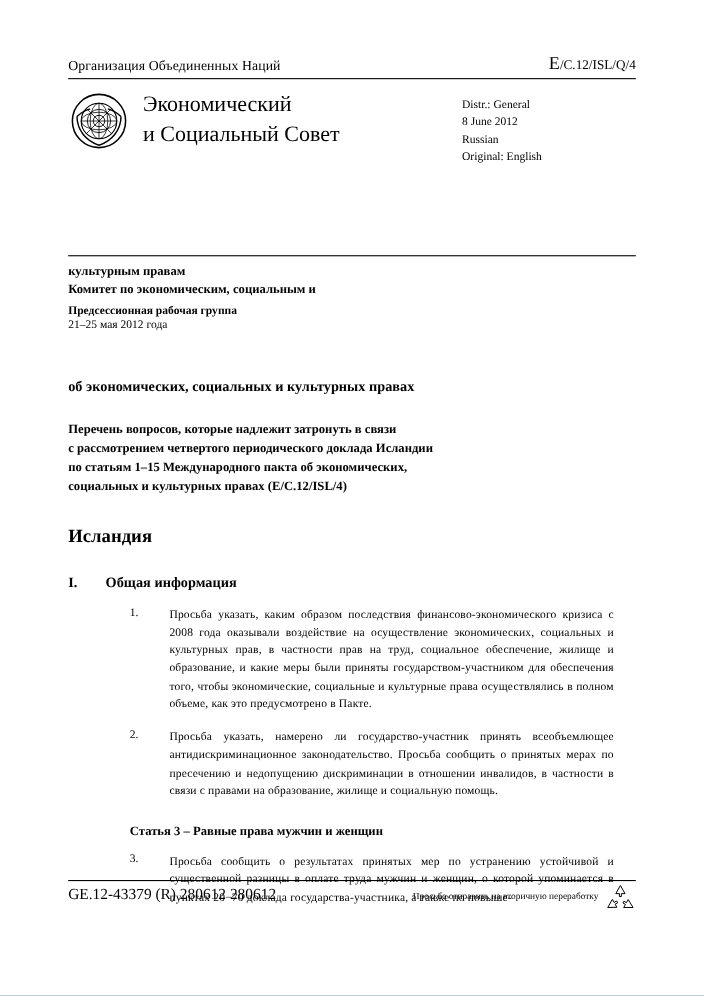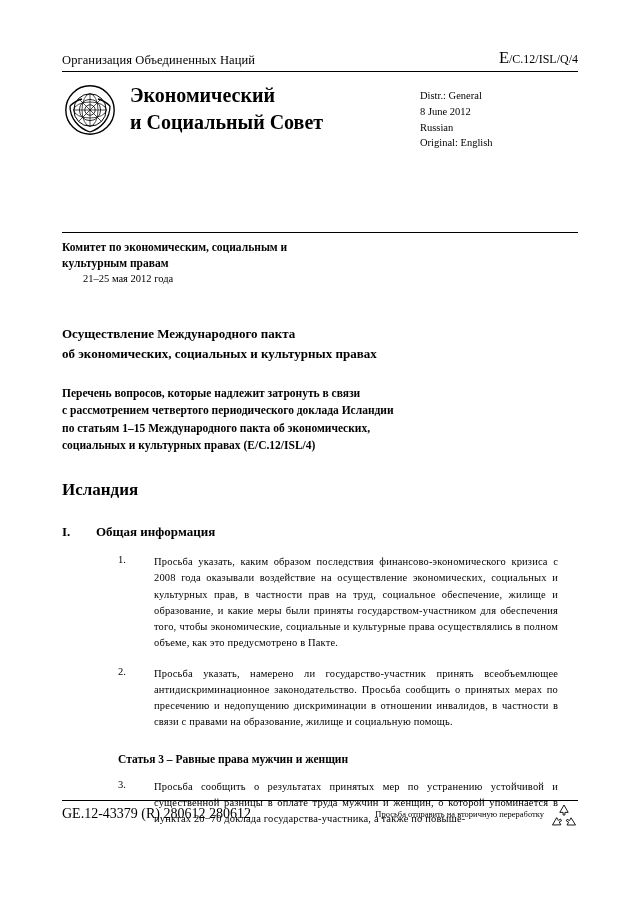"Экономический" .mast-title { font-weight: bold -> normal }
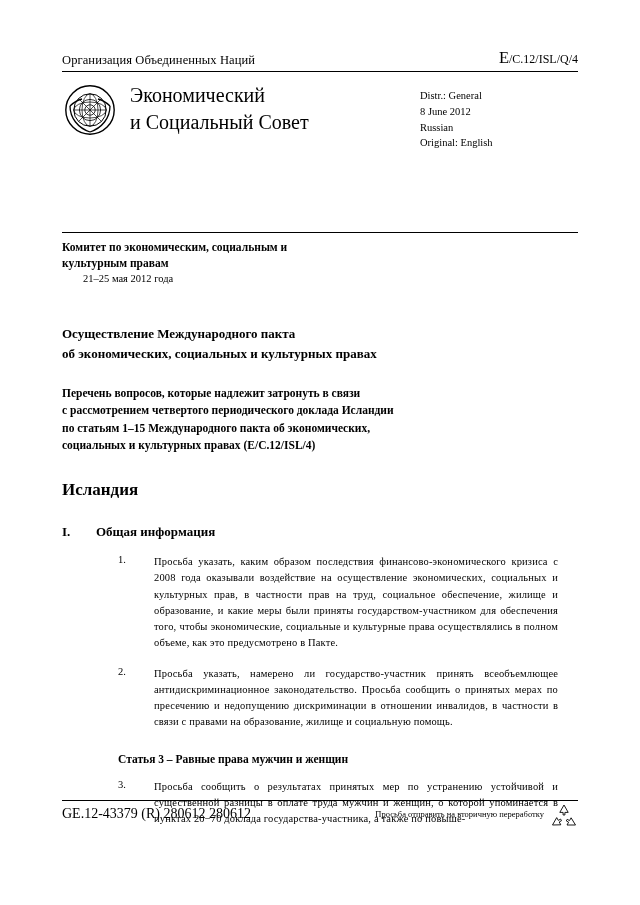"Комитет по экономическим, социальным и" div { order: before "культурным правам" -> after "культурным правам" }
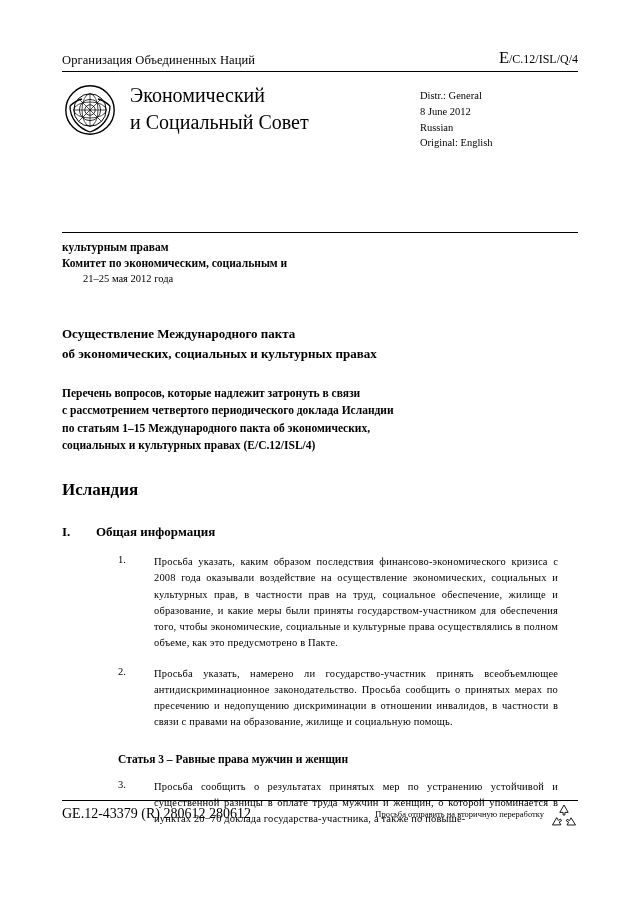"Предсессионная рабочая группа" div.subcmte { html: none -> <div>Предсессионная рабочая группа</div> }
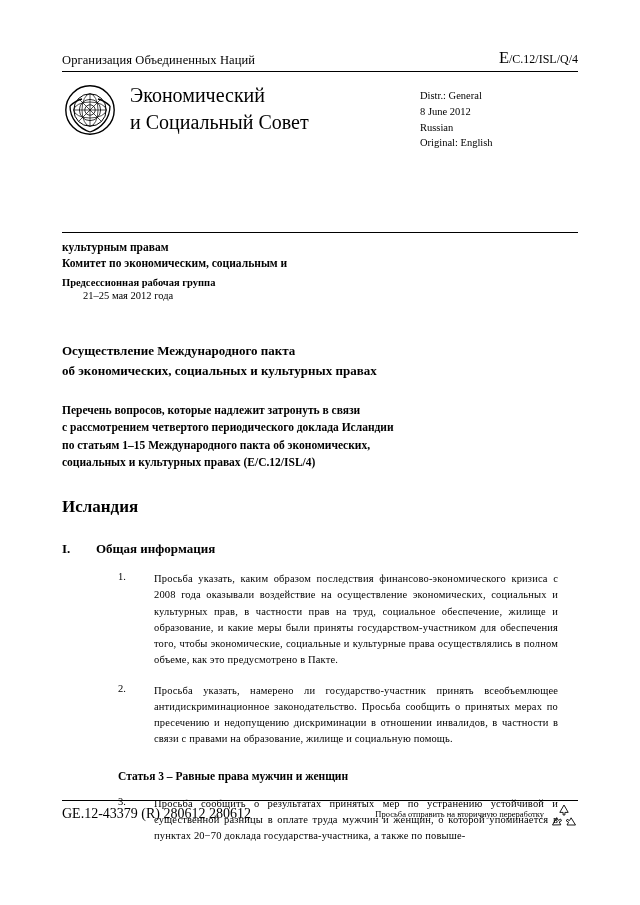"21–25 мая 2012 года" .dates { margin-left: 21px -> none }
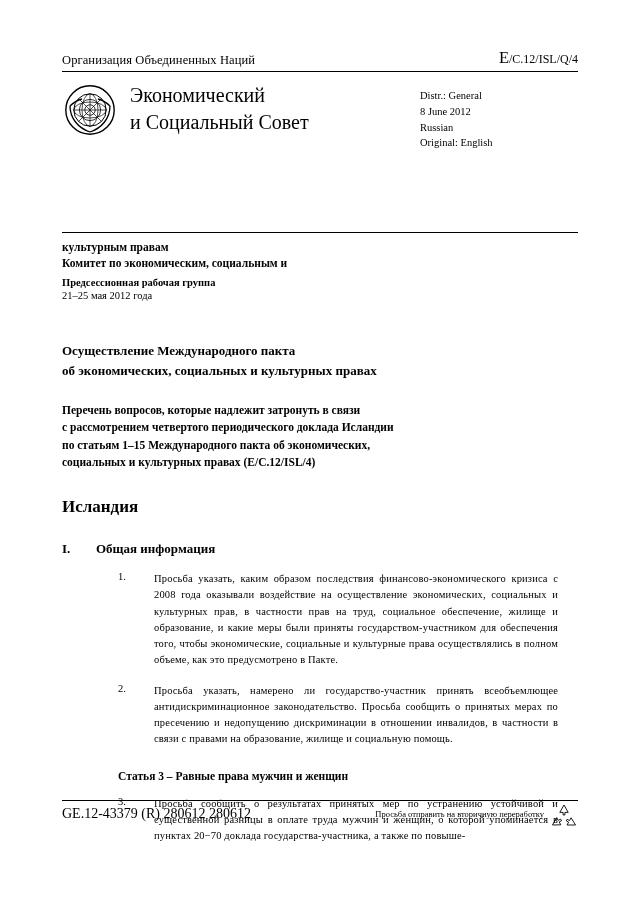"Осуществление Международного пакта" div { html: <div>Осуществление Международного пакта</div> -> none }
